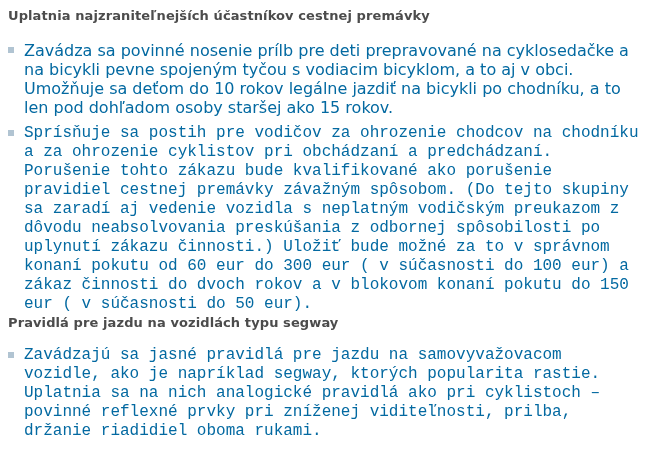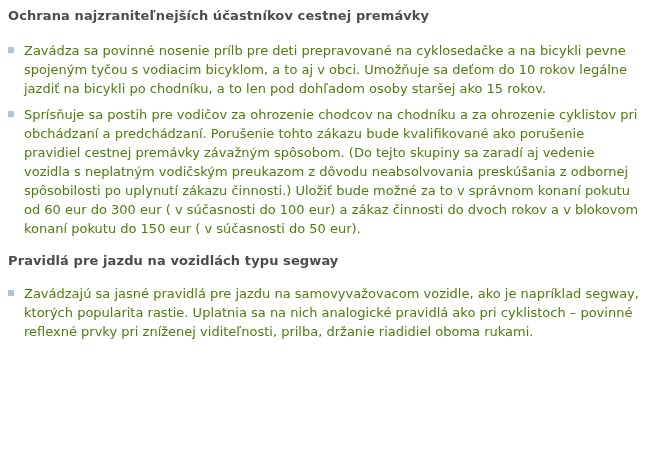"Ochrana najzraniteľnejších účastníkov" h2.section-heading { text: Ochrana -> Uplatnia }
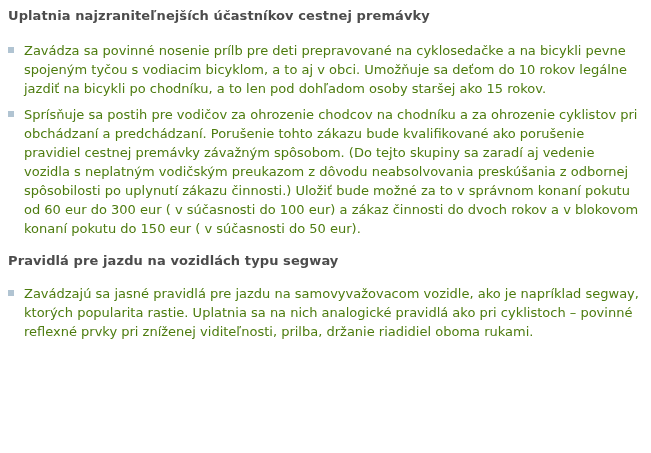"Zavádza sa povinné nosenie prílb" ul.bullet-list li { color: #4d7c0f -> #0369a1; font-size: 13px -> 16px }
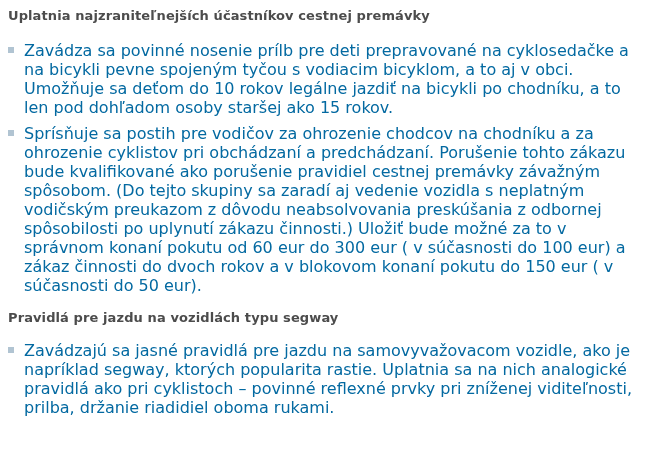"Sprísňuje sa postih pre vodičov" ul.bullet-list li:last-child { font-family: none -> Liberation Mono, monospace }
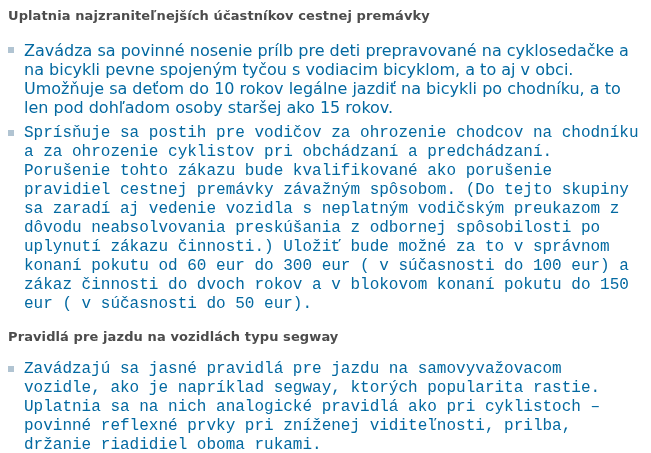"Pravidlá pre jazdu na vozidlách" .section-heading.second { margin-top: 14px -> none }
